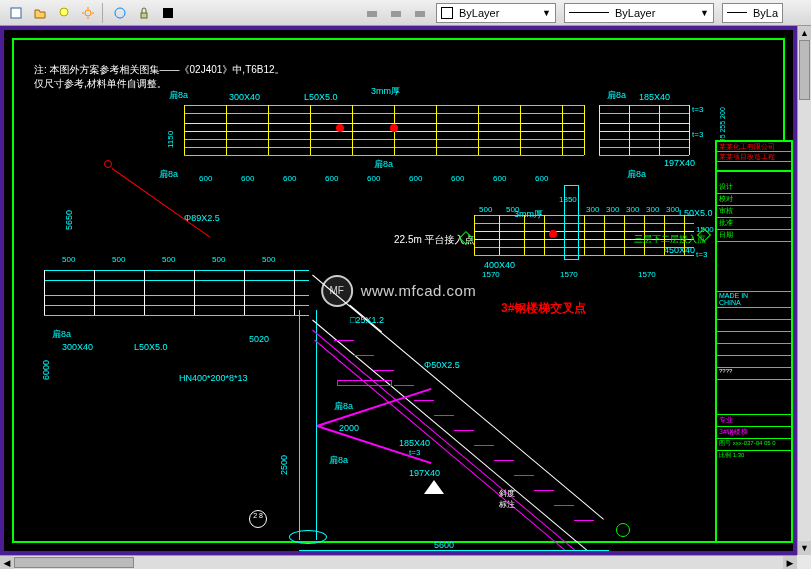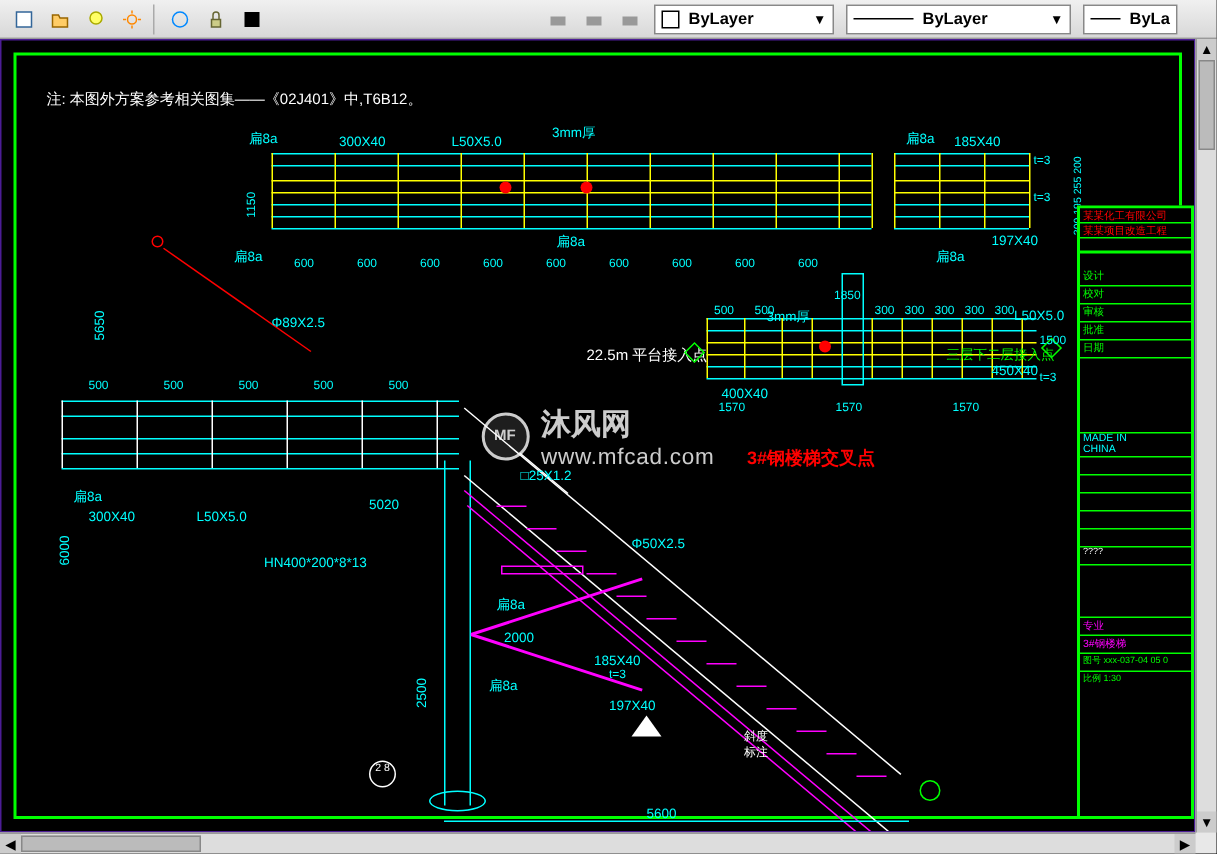"ByLayer" .layer-combo { font-weight: bold -> none }
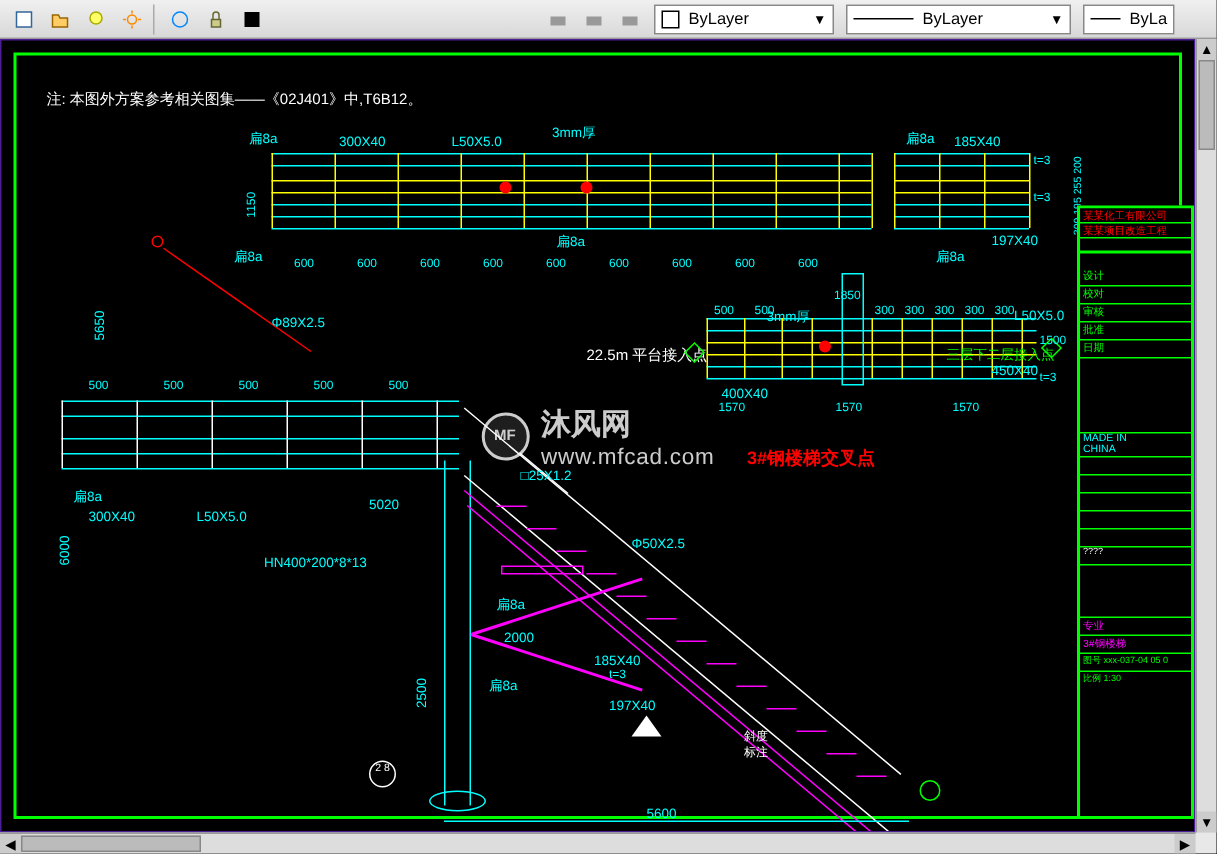"注: 本图外方案参考相关图集——《02J401》中,T6B12。" .viewport { border: 1px solid #4c1d95 -> 4px solid #4c1d95 }
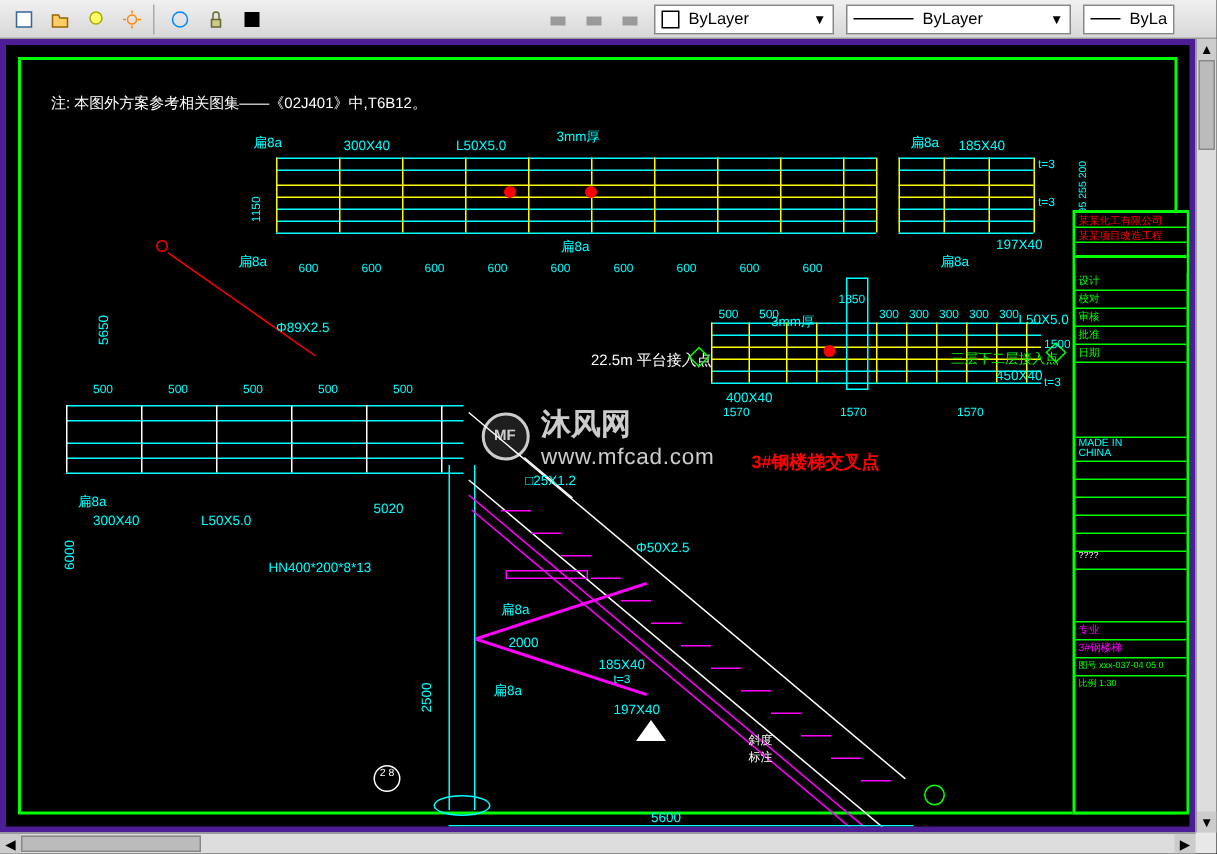"仅尺寸参考,材料单件自调整。" div { html: none -> <div> 仅尺寸参考,材料单件自调整。</div> }
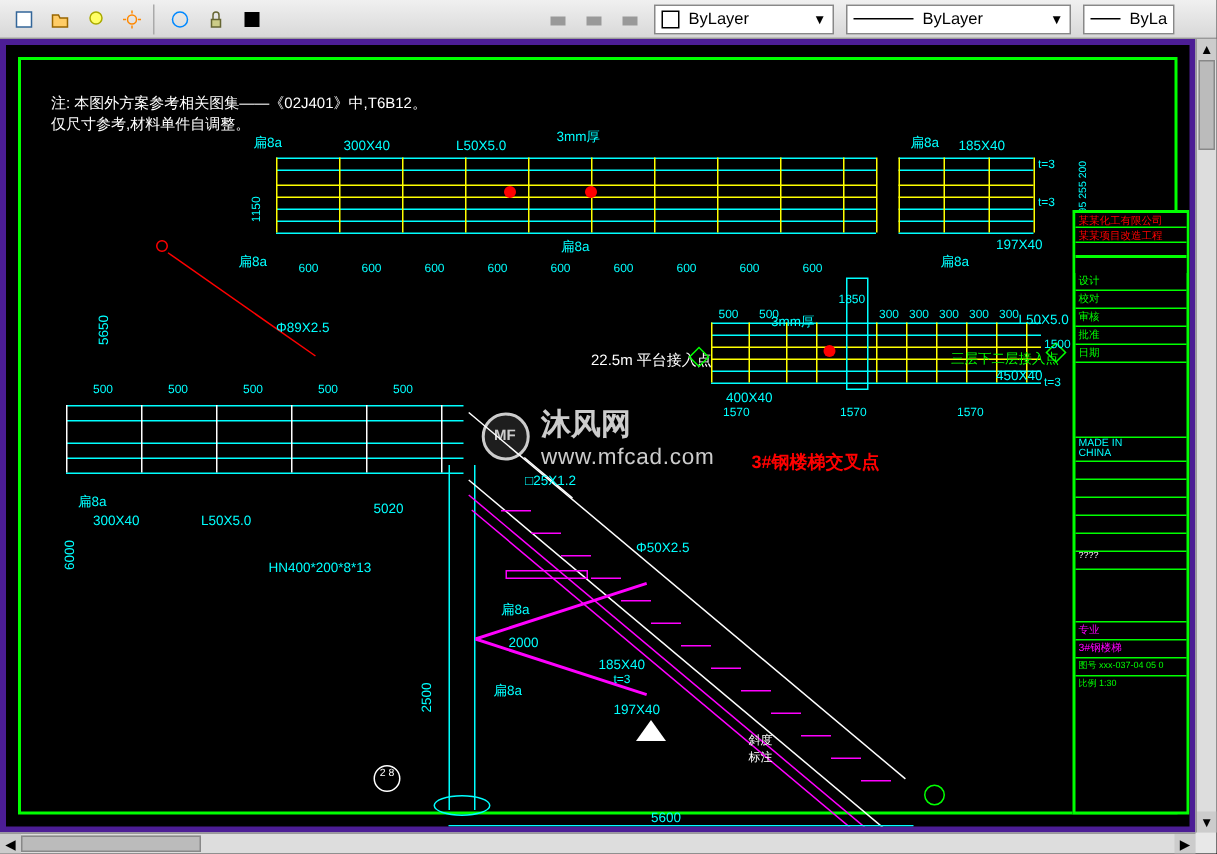"MF" .wm-logo { font-weight: bold -> normal }
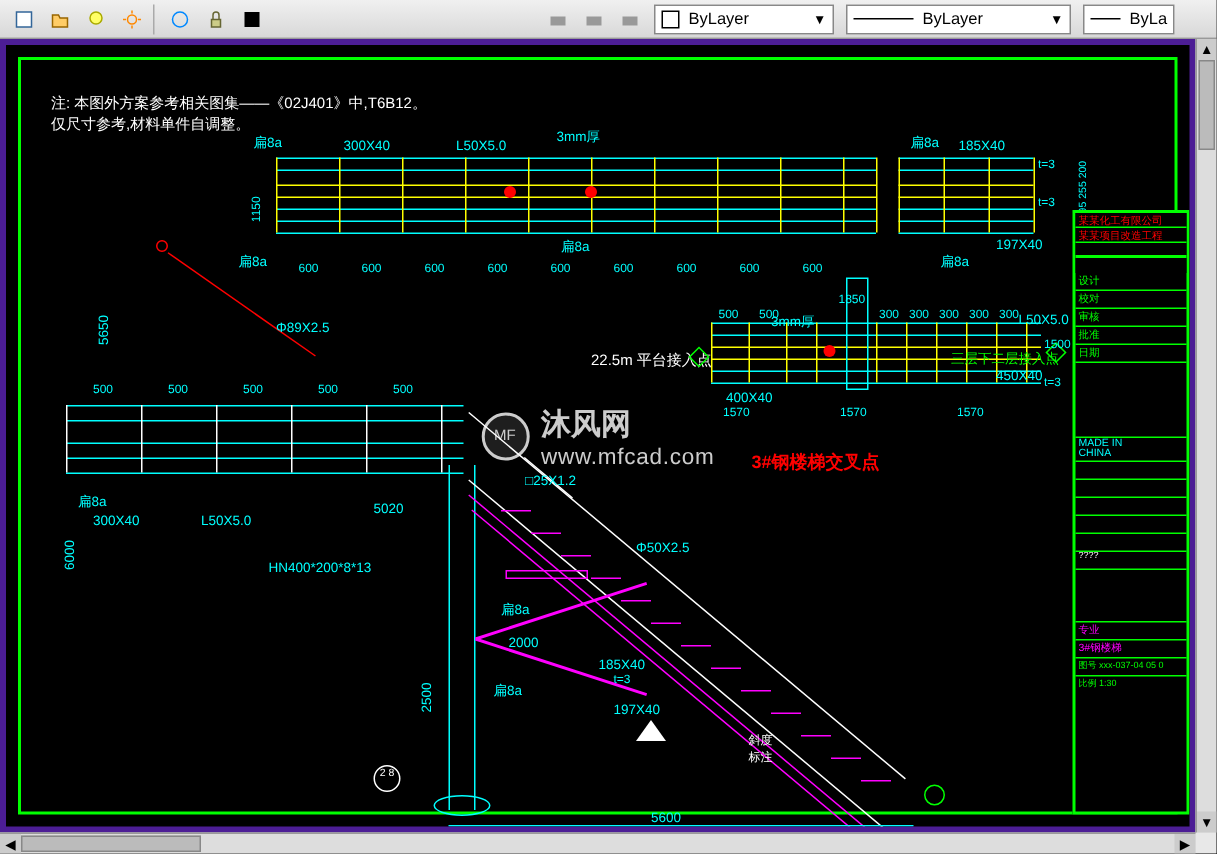"沐风网" div.cn { html: <div>沐风网</div> -> none }
